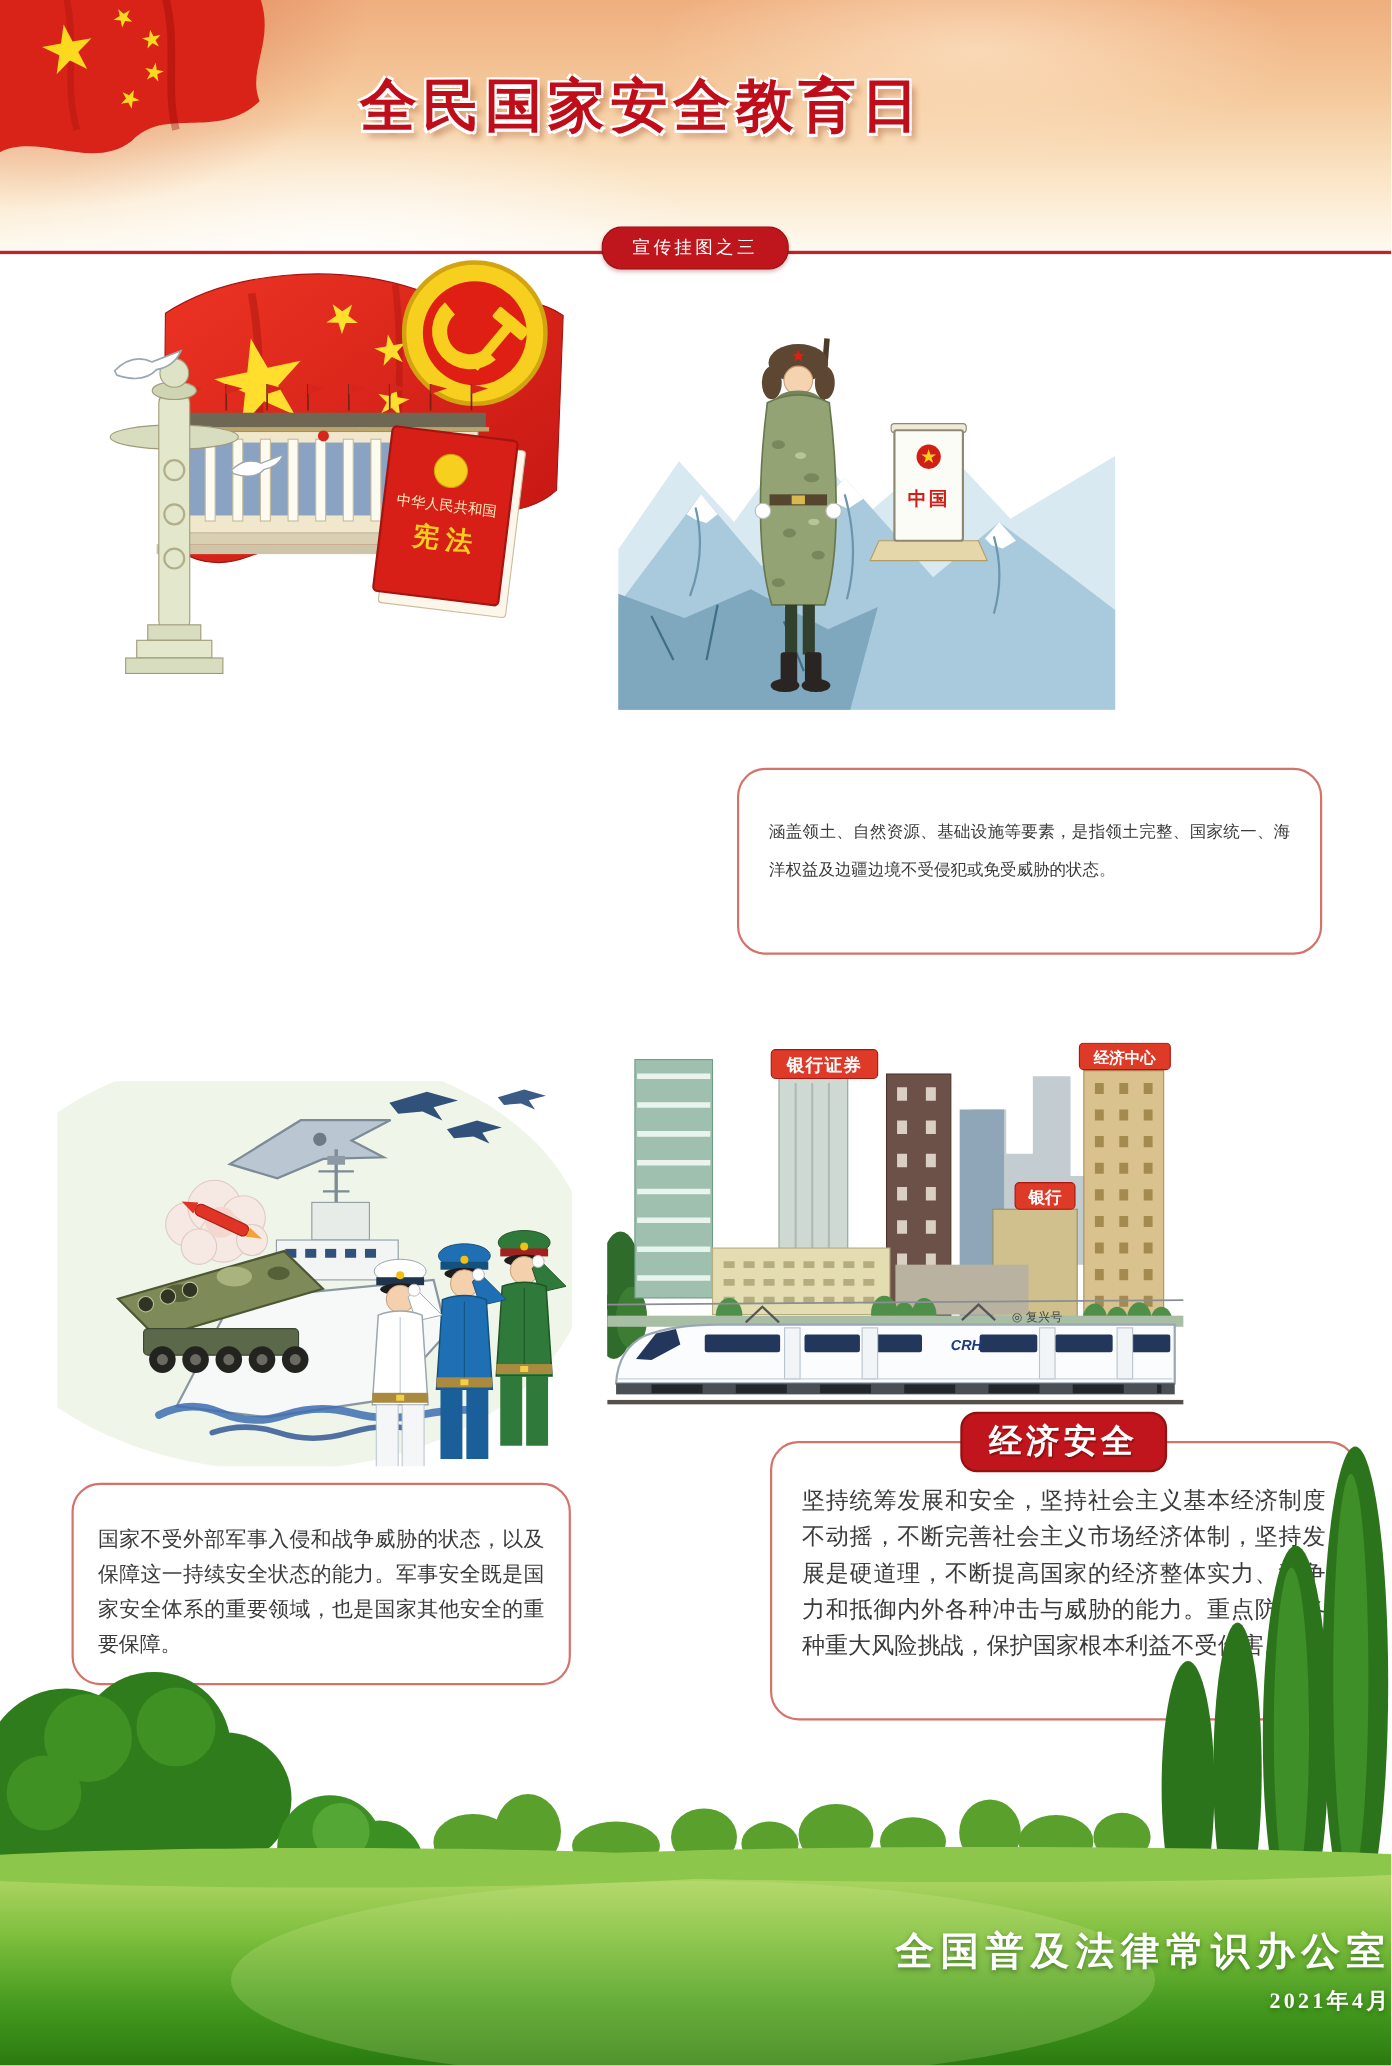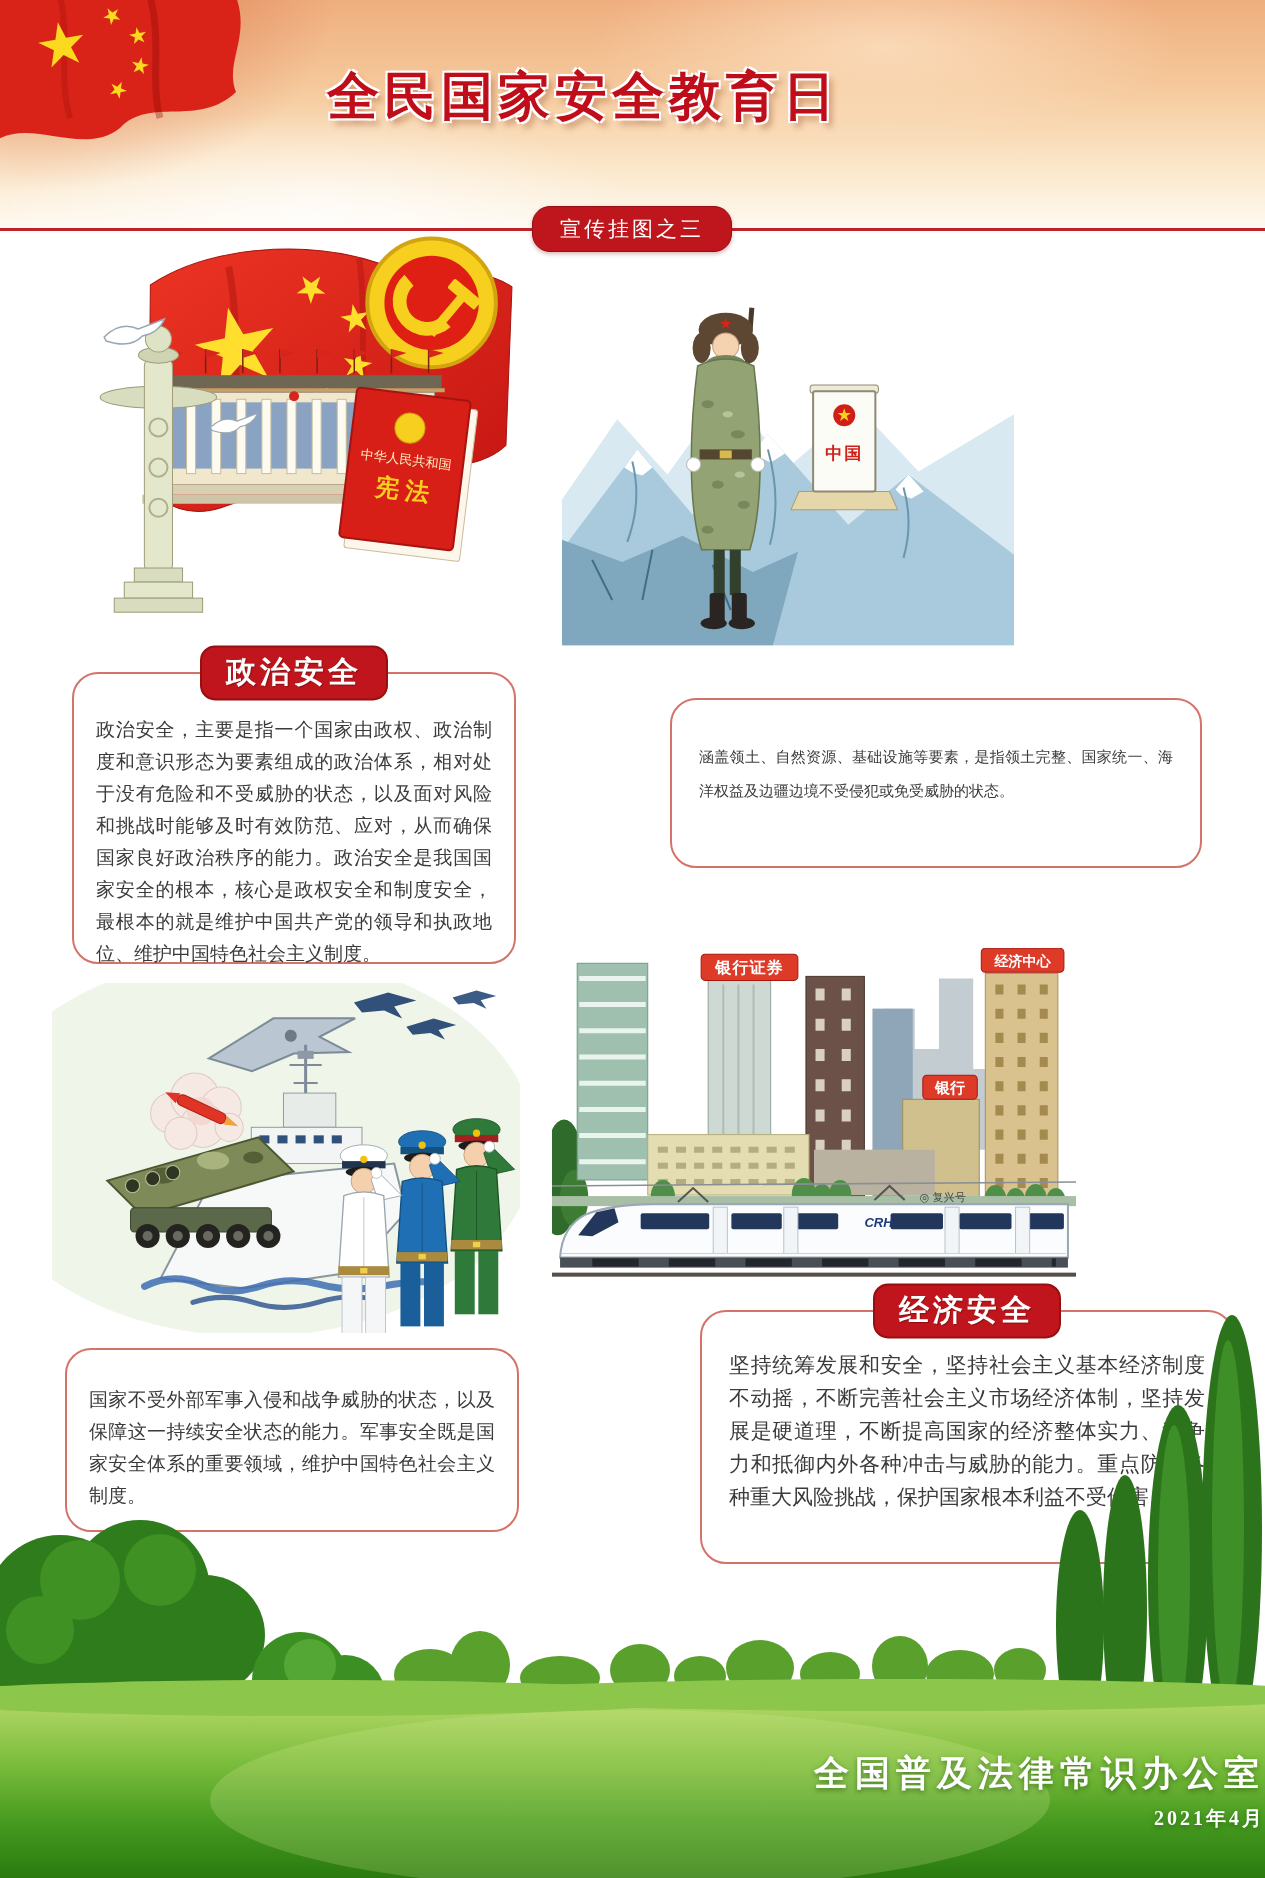"宣传挂图之三" .series-badge { font-size: 21px -> 16px }
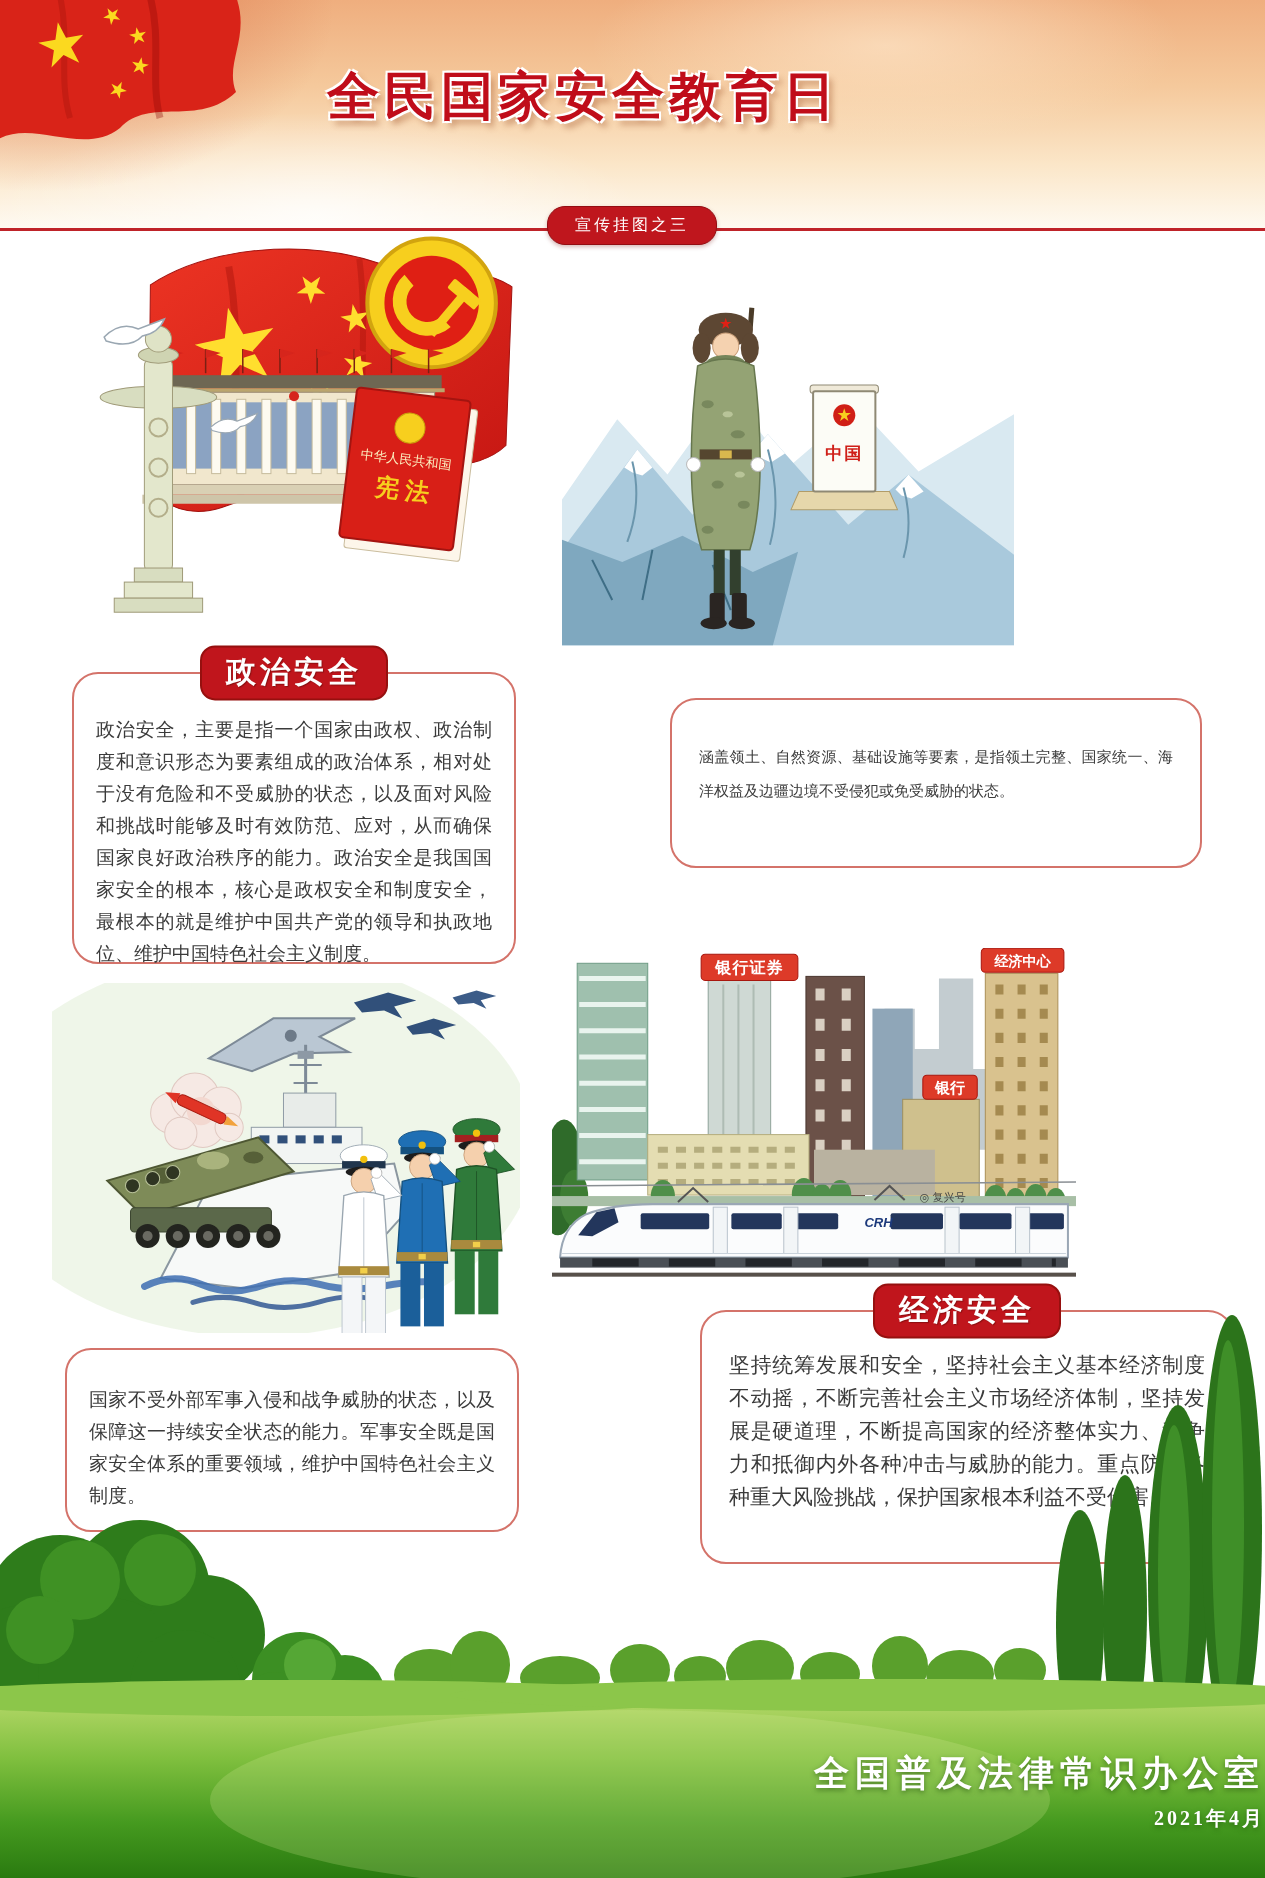"政治安全" div.secbox { html: <div> <div>政治安全</div> <div>政治安全，主要是指一个国家由政权、政治制度和意识形态为要素组成的政治体系，相对处于没有危险和不受威胁的状态，以及面对风险和挑战时能够及时有效防范、应对，从而确保国家良好政治秩序的能力。政治安全是我国国家安全的根本，核心是政权安全和制度安全，最根本的就是维护中国共产党的领导和执政地位、维护中国特色社会主义制度。</div> </div> -> none }
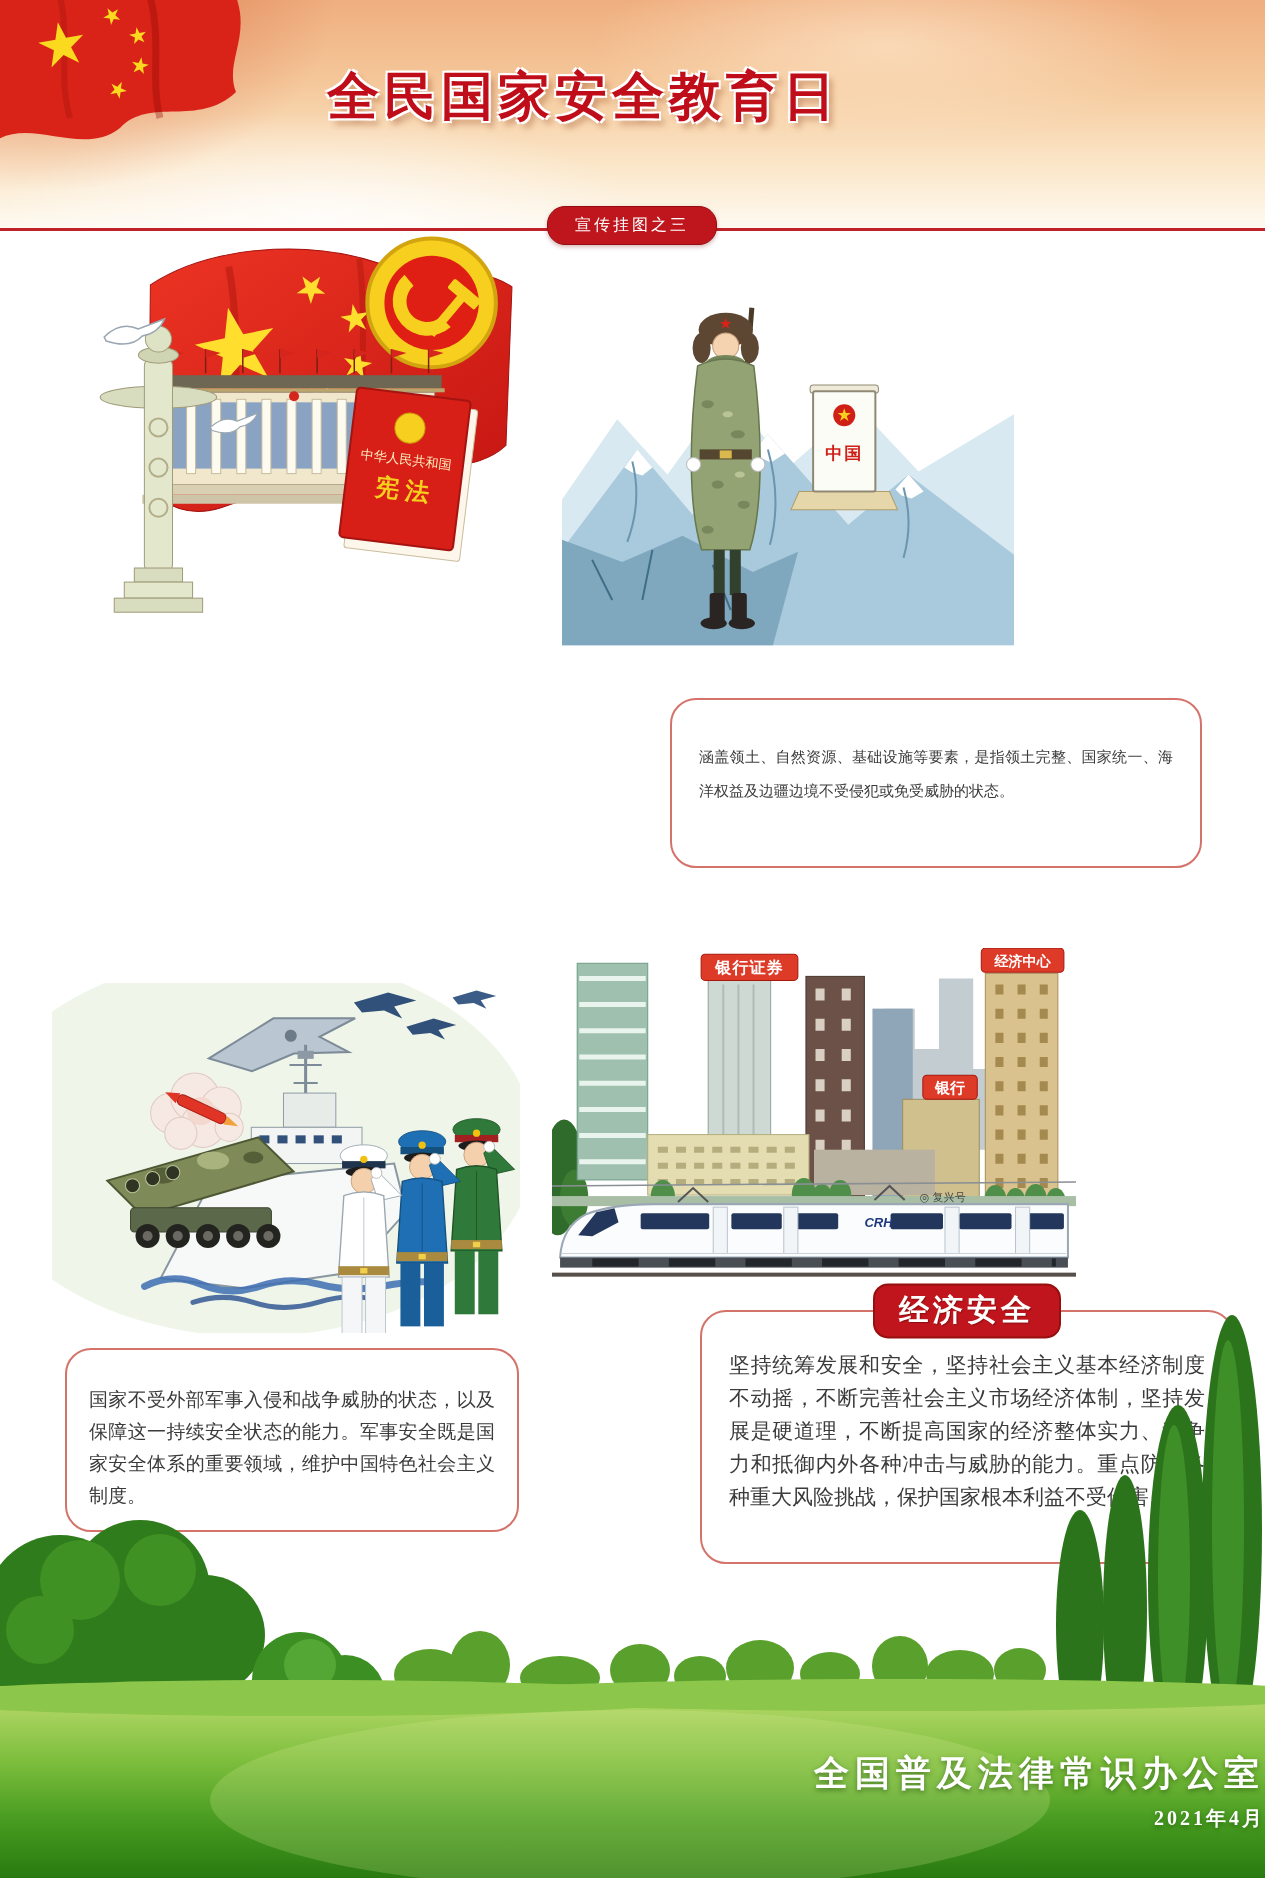"国家不受外部军事入侵和战争威胁的状态，以及保障这一持续安全状态的能力。军事安全既" div.sectext { text: 维护中国特色社会主义制度 -> 也是国家其他安全的重要保障 }
